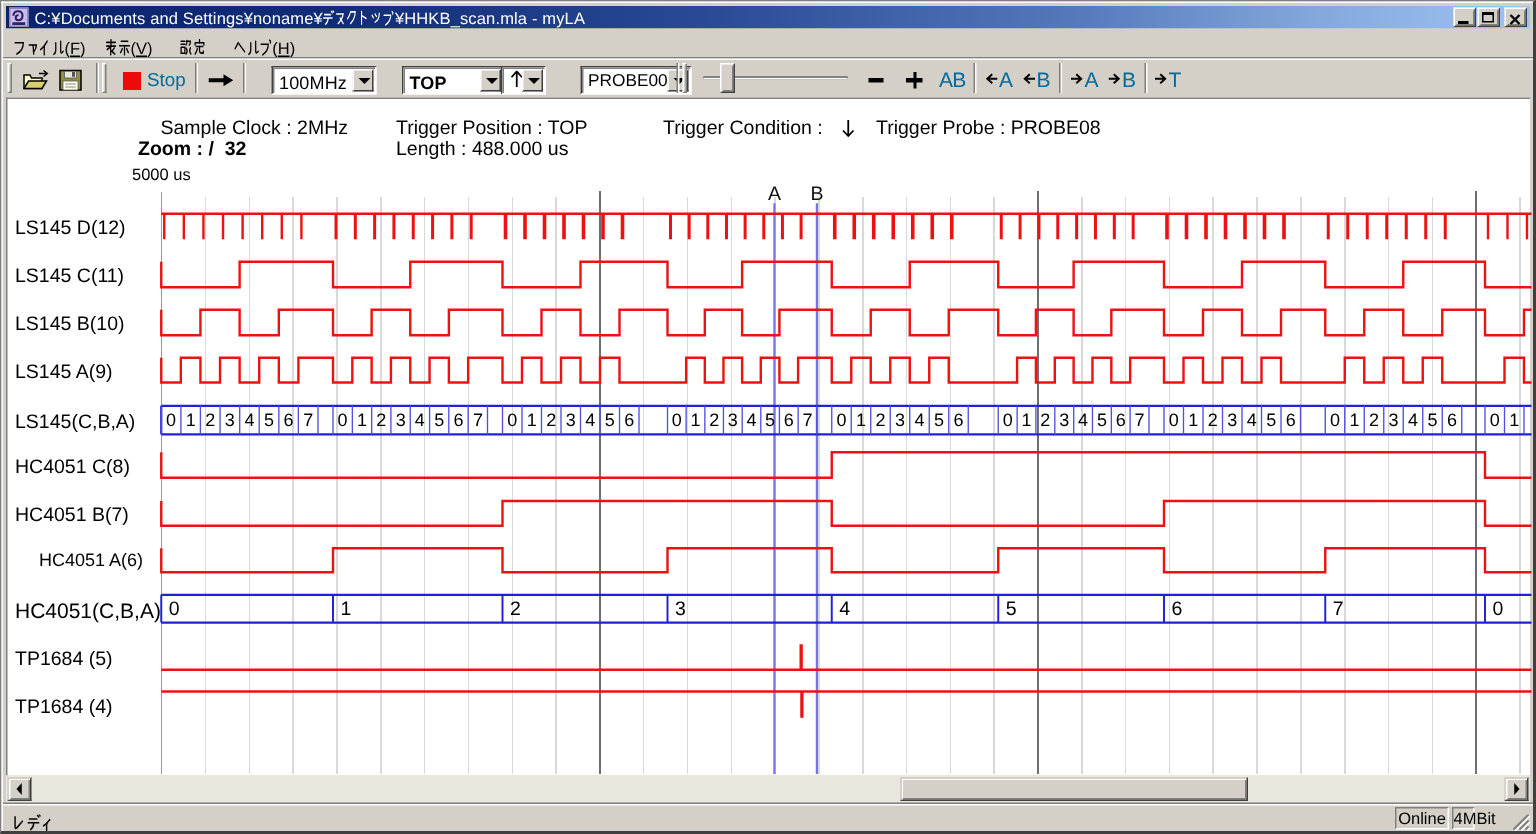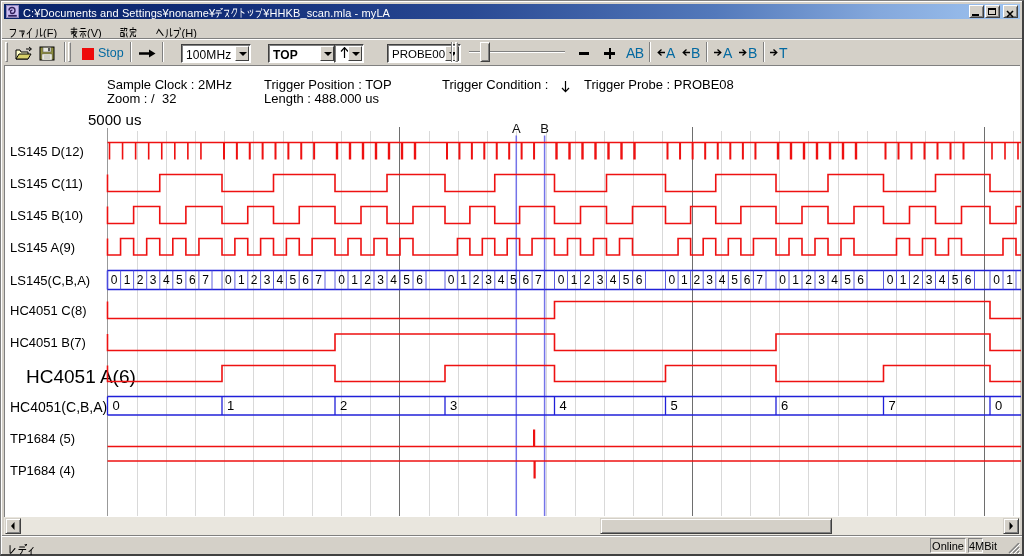"Zoom : / 32" div.abs { font-weight: none -> bold; left: 107px -> 92px }
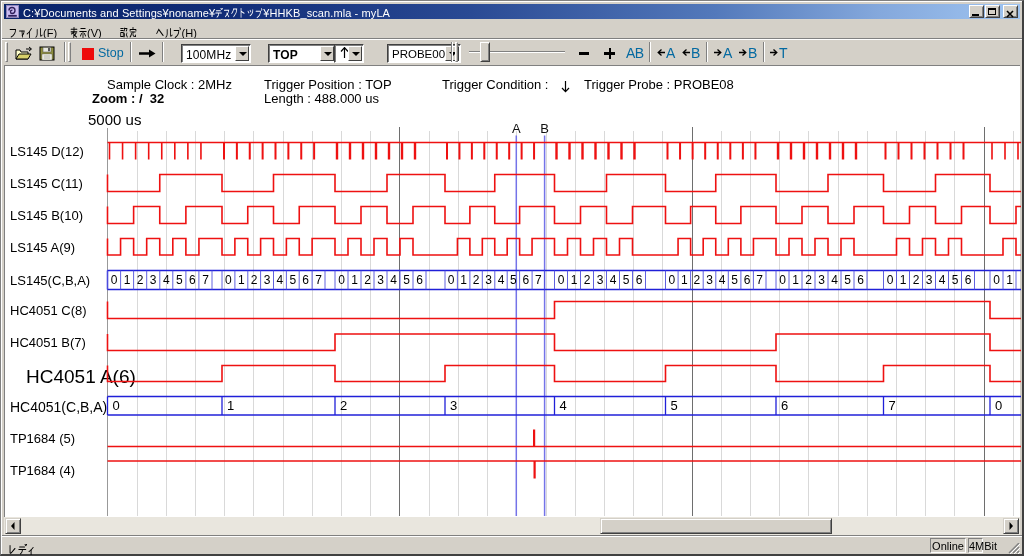"5000 us" div.abs { font-size: 15px -> 11px }
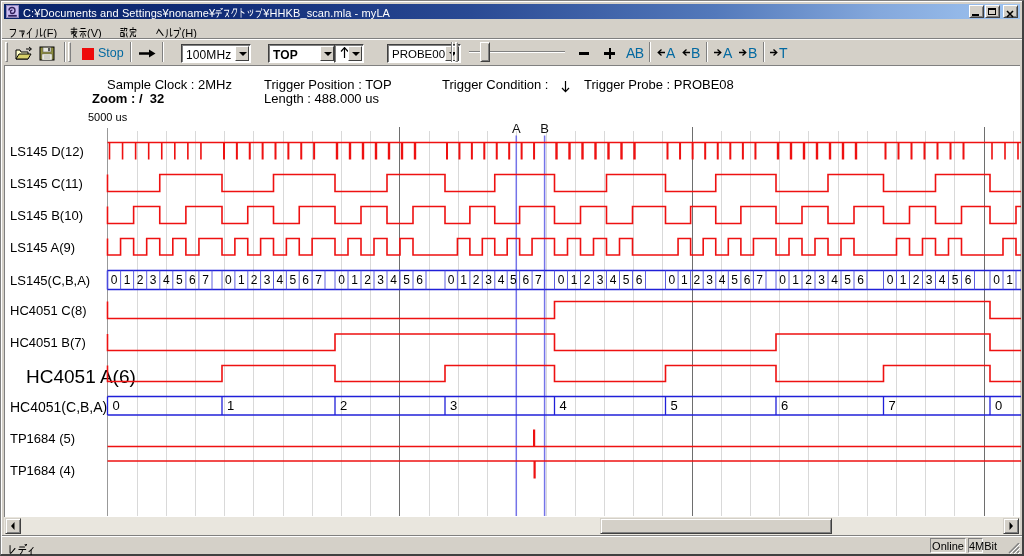"HC4051 A(6)" div.abs { font-size: 19px -> 12px }
